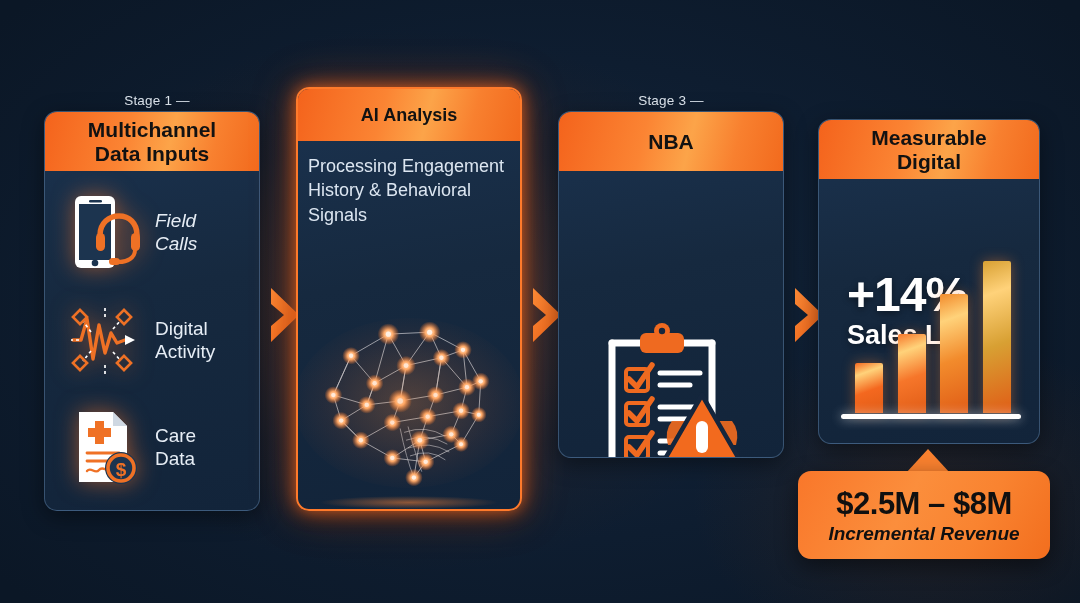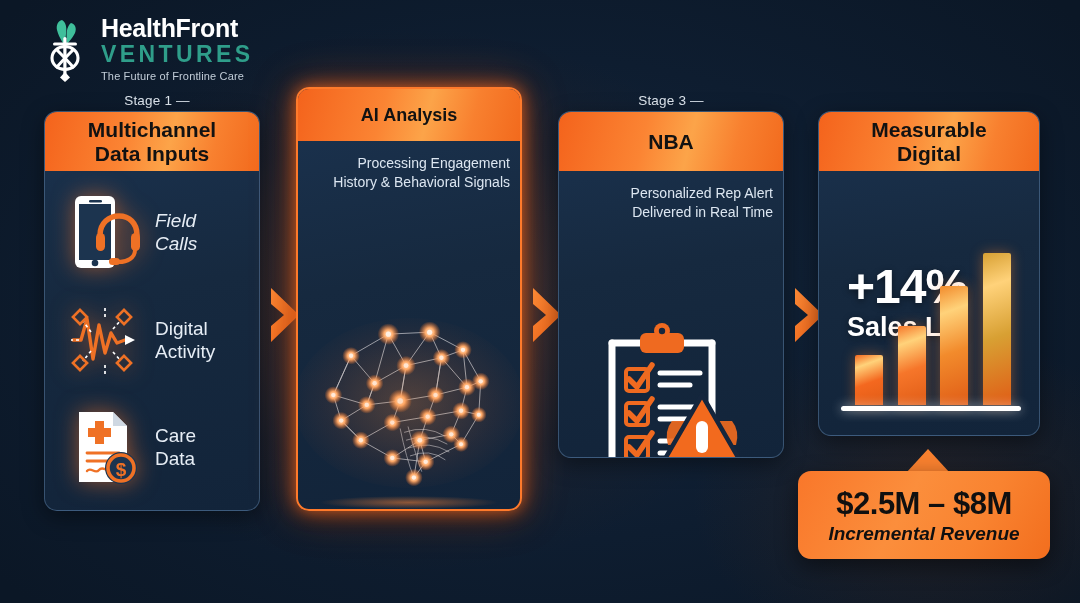"HealthFront" div.logo-wrap { html: <div> <svg> <path></path> <path></path> <rect></rect> <rect></rect> <ellipse></ellipse> <path></path> <path></path> <path></path> </svg> <div> <div>HealthFront</div> <div>VENTURES</div> <div>The Future of Frontline Care</div> </div> </div> -> none }
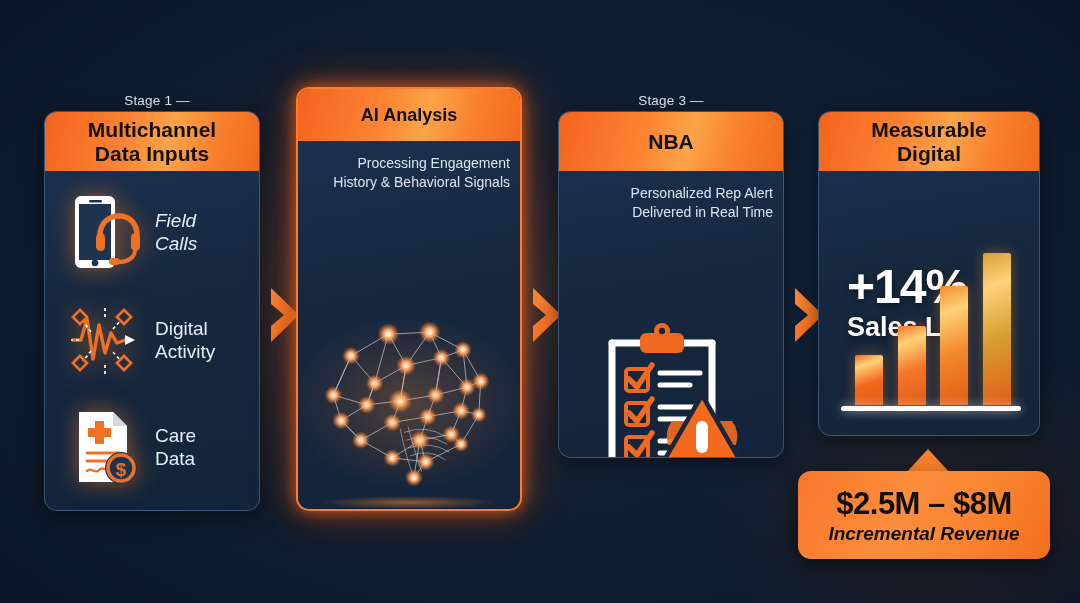"Measurable" div.card { top: 111px -> 119px }
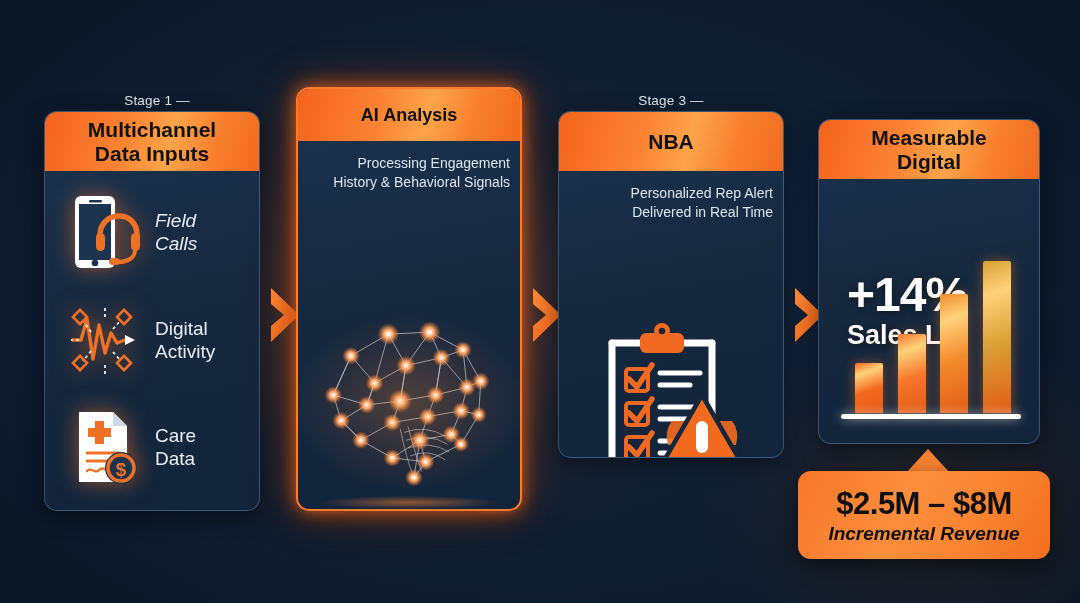"Processing Engagement" .card-sub { font-size: 14px -> 18px; text-align: right -> left }
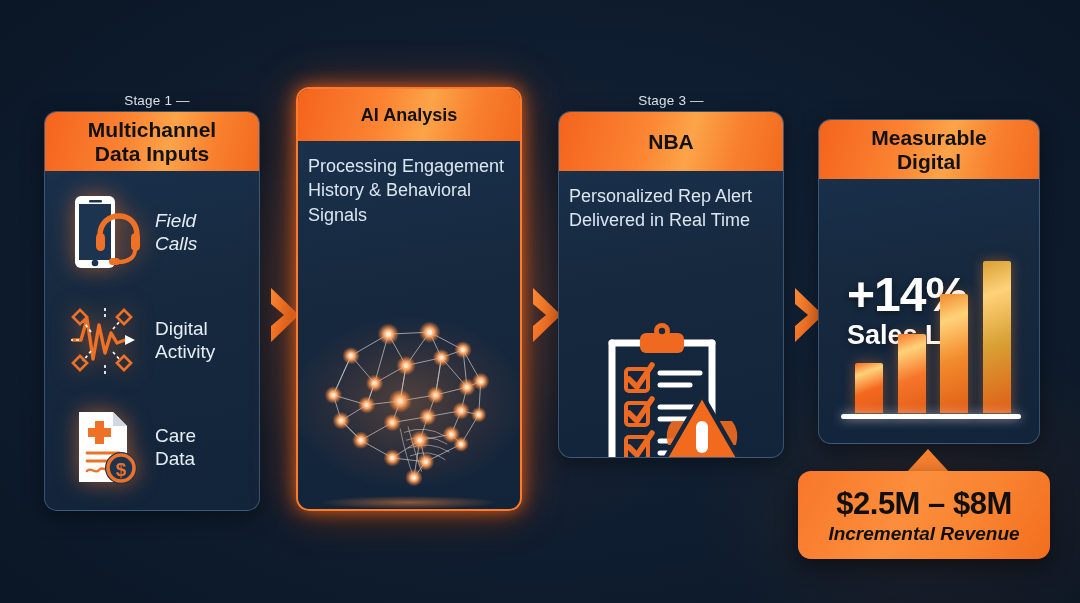"Personalized Rep Alert" div.card-sub { html: <div> <div>Personalized Rep Alert</div> <div>Delivered in Real Time</div> </div> -> none }
